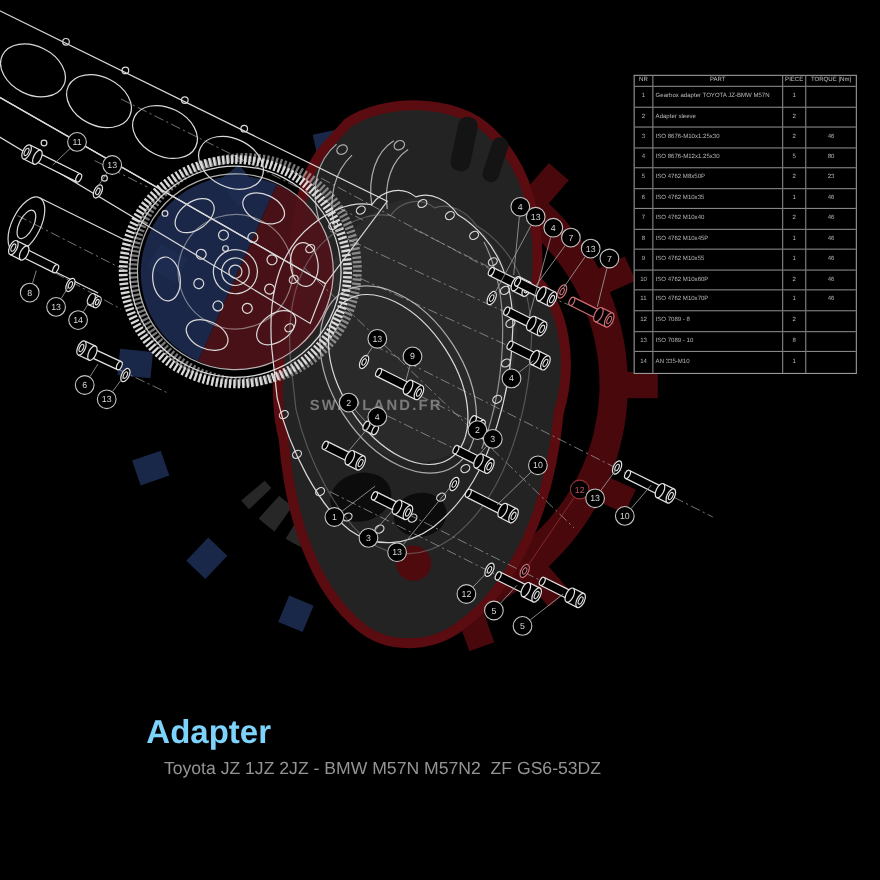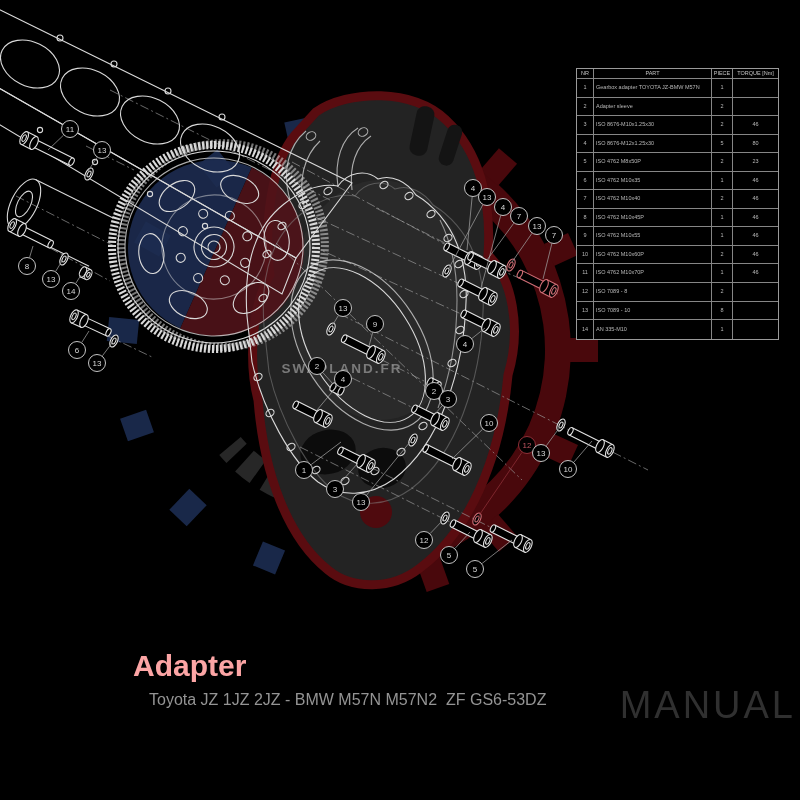"Adapter" .f-title { color: #fca5a5 -> #7dd3fc }
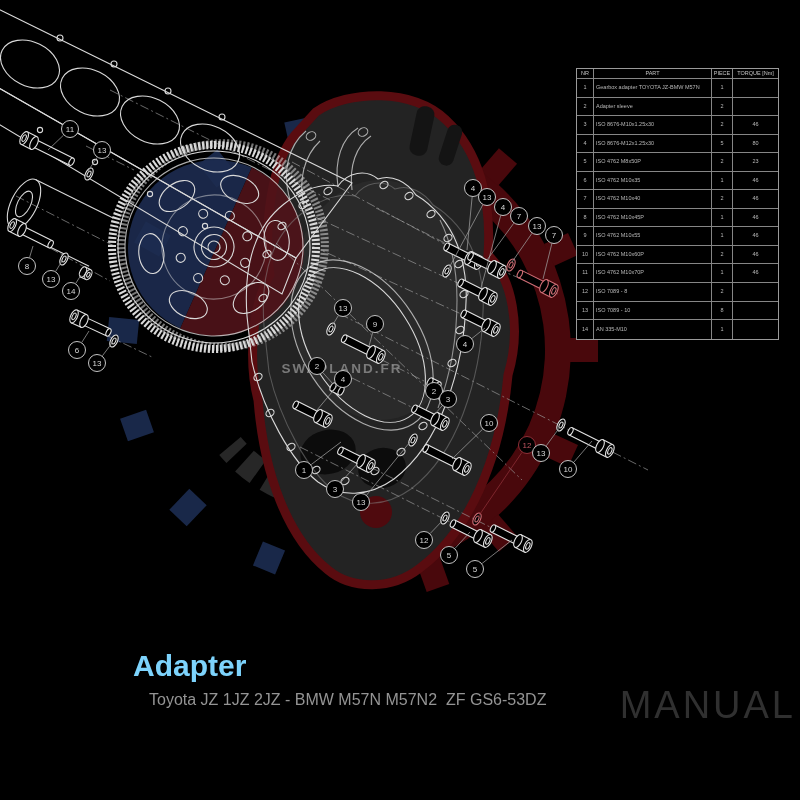"MANUAL" div.f-manual { html: <div>MANUAL</div> -> none }
